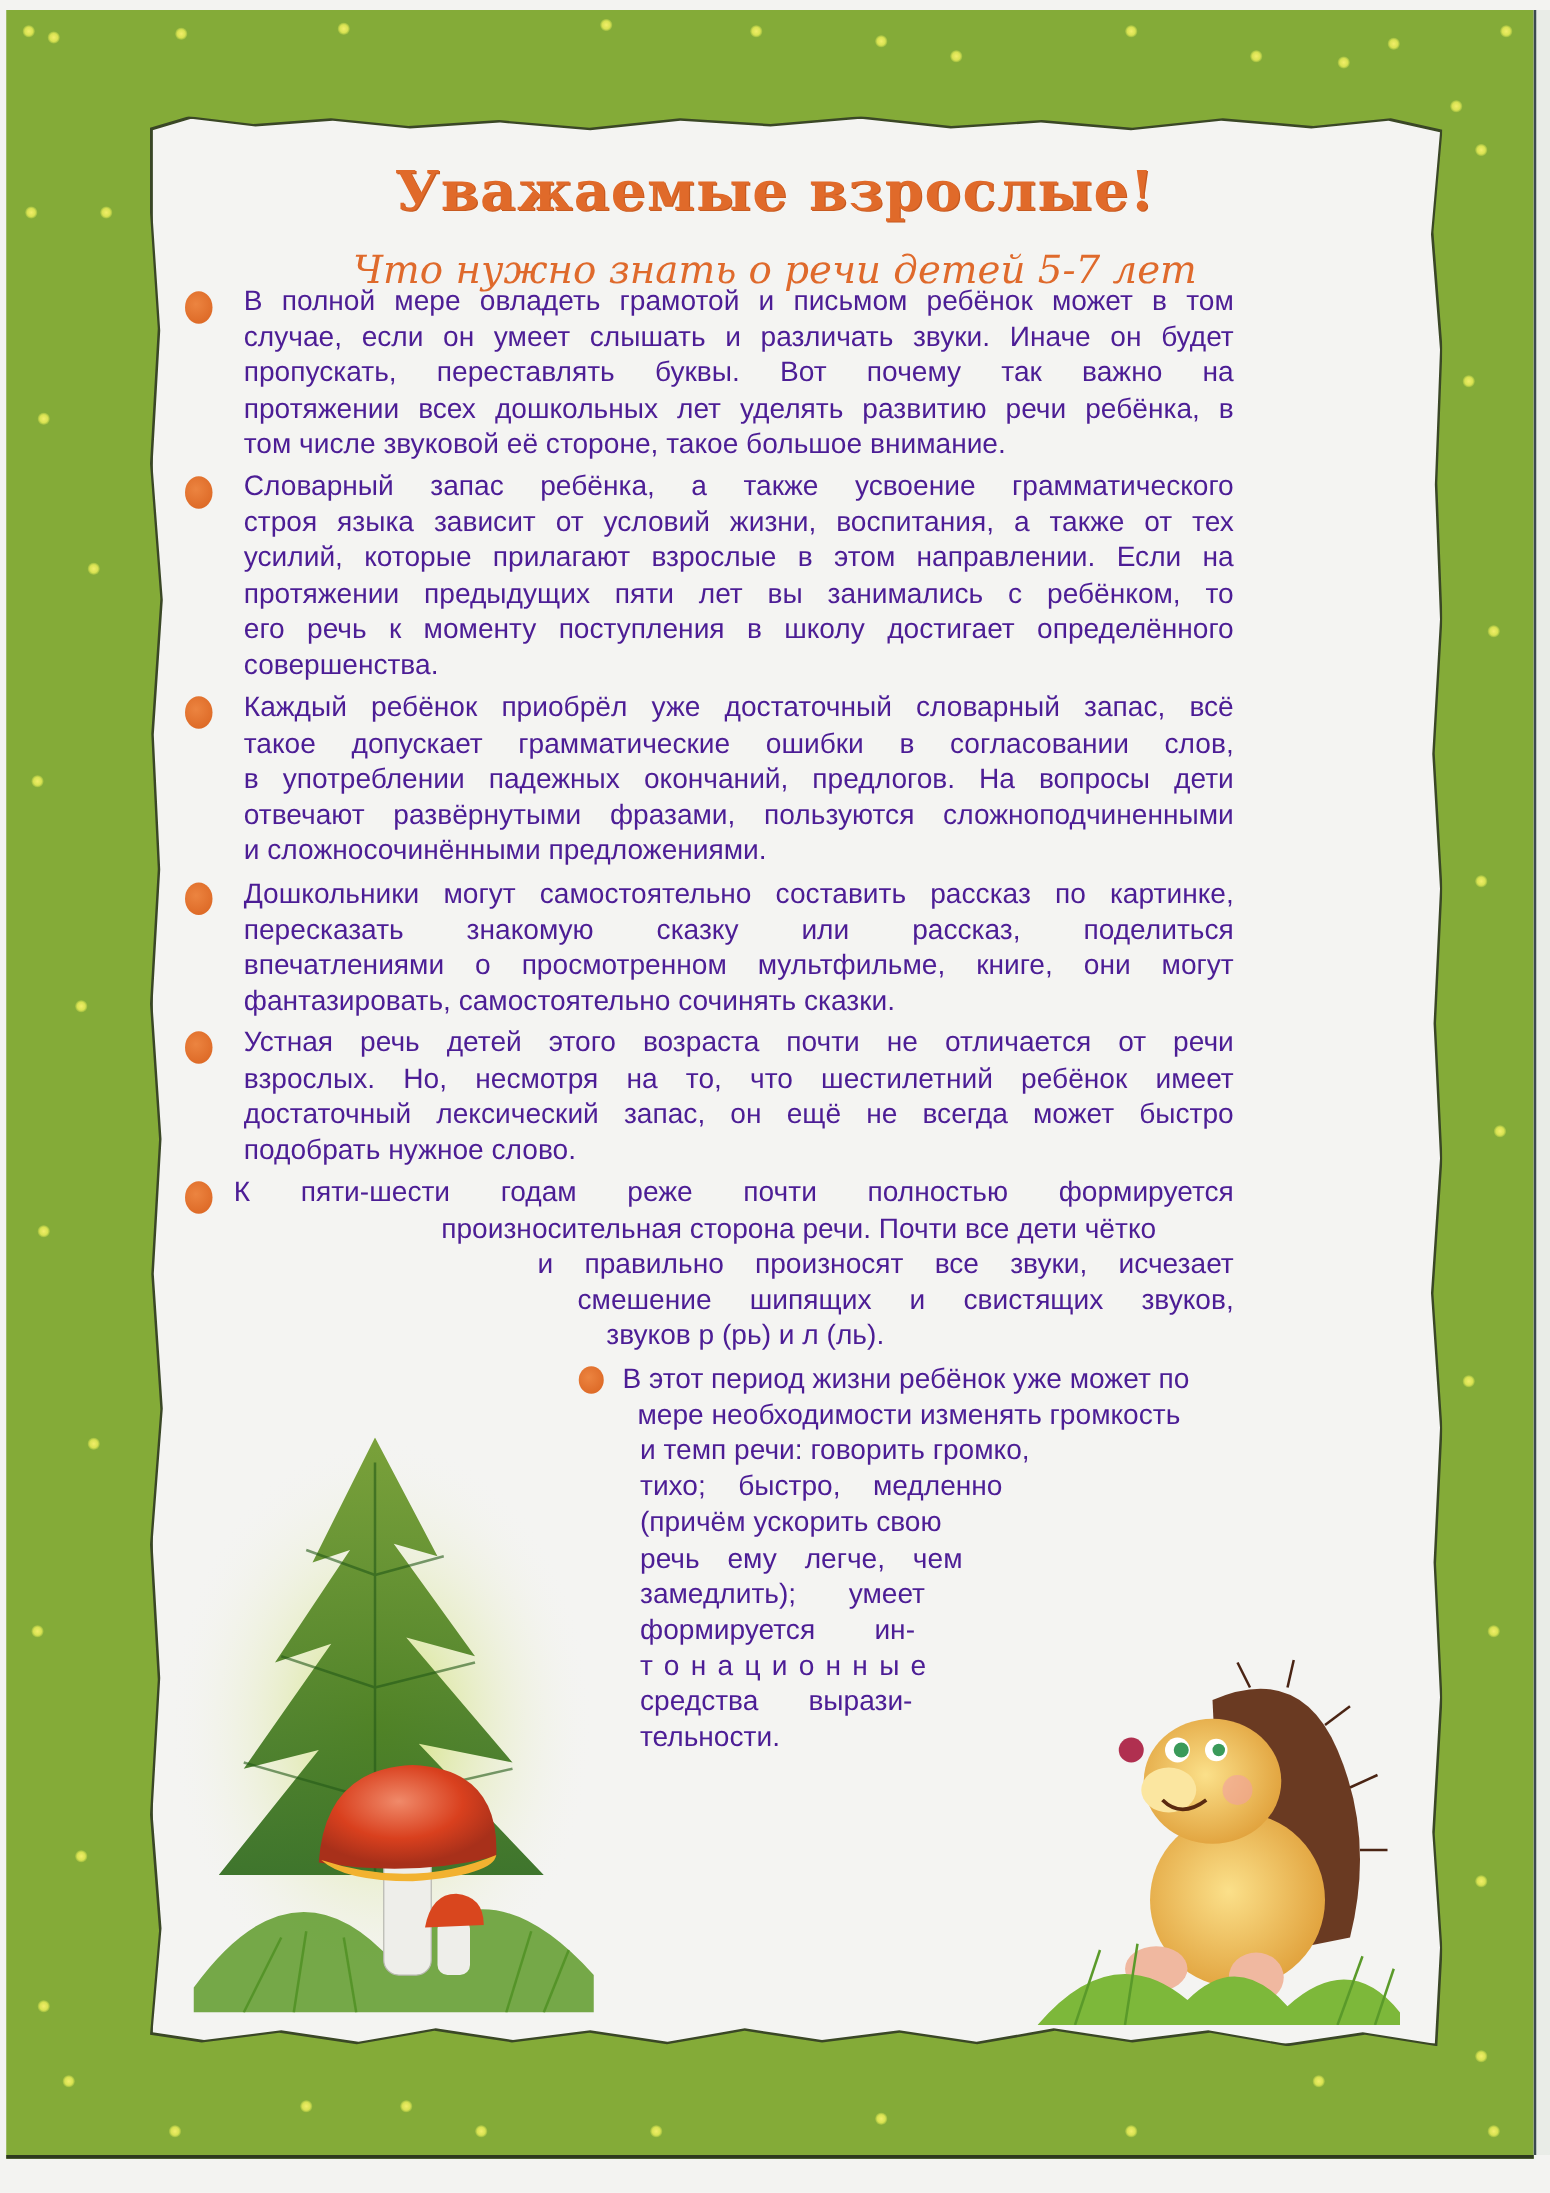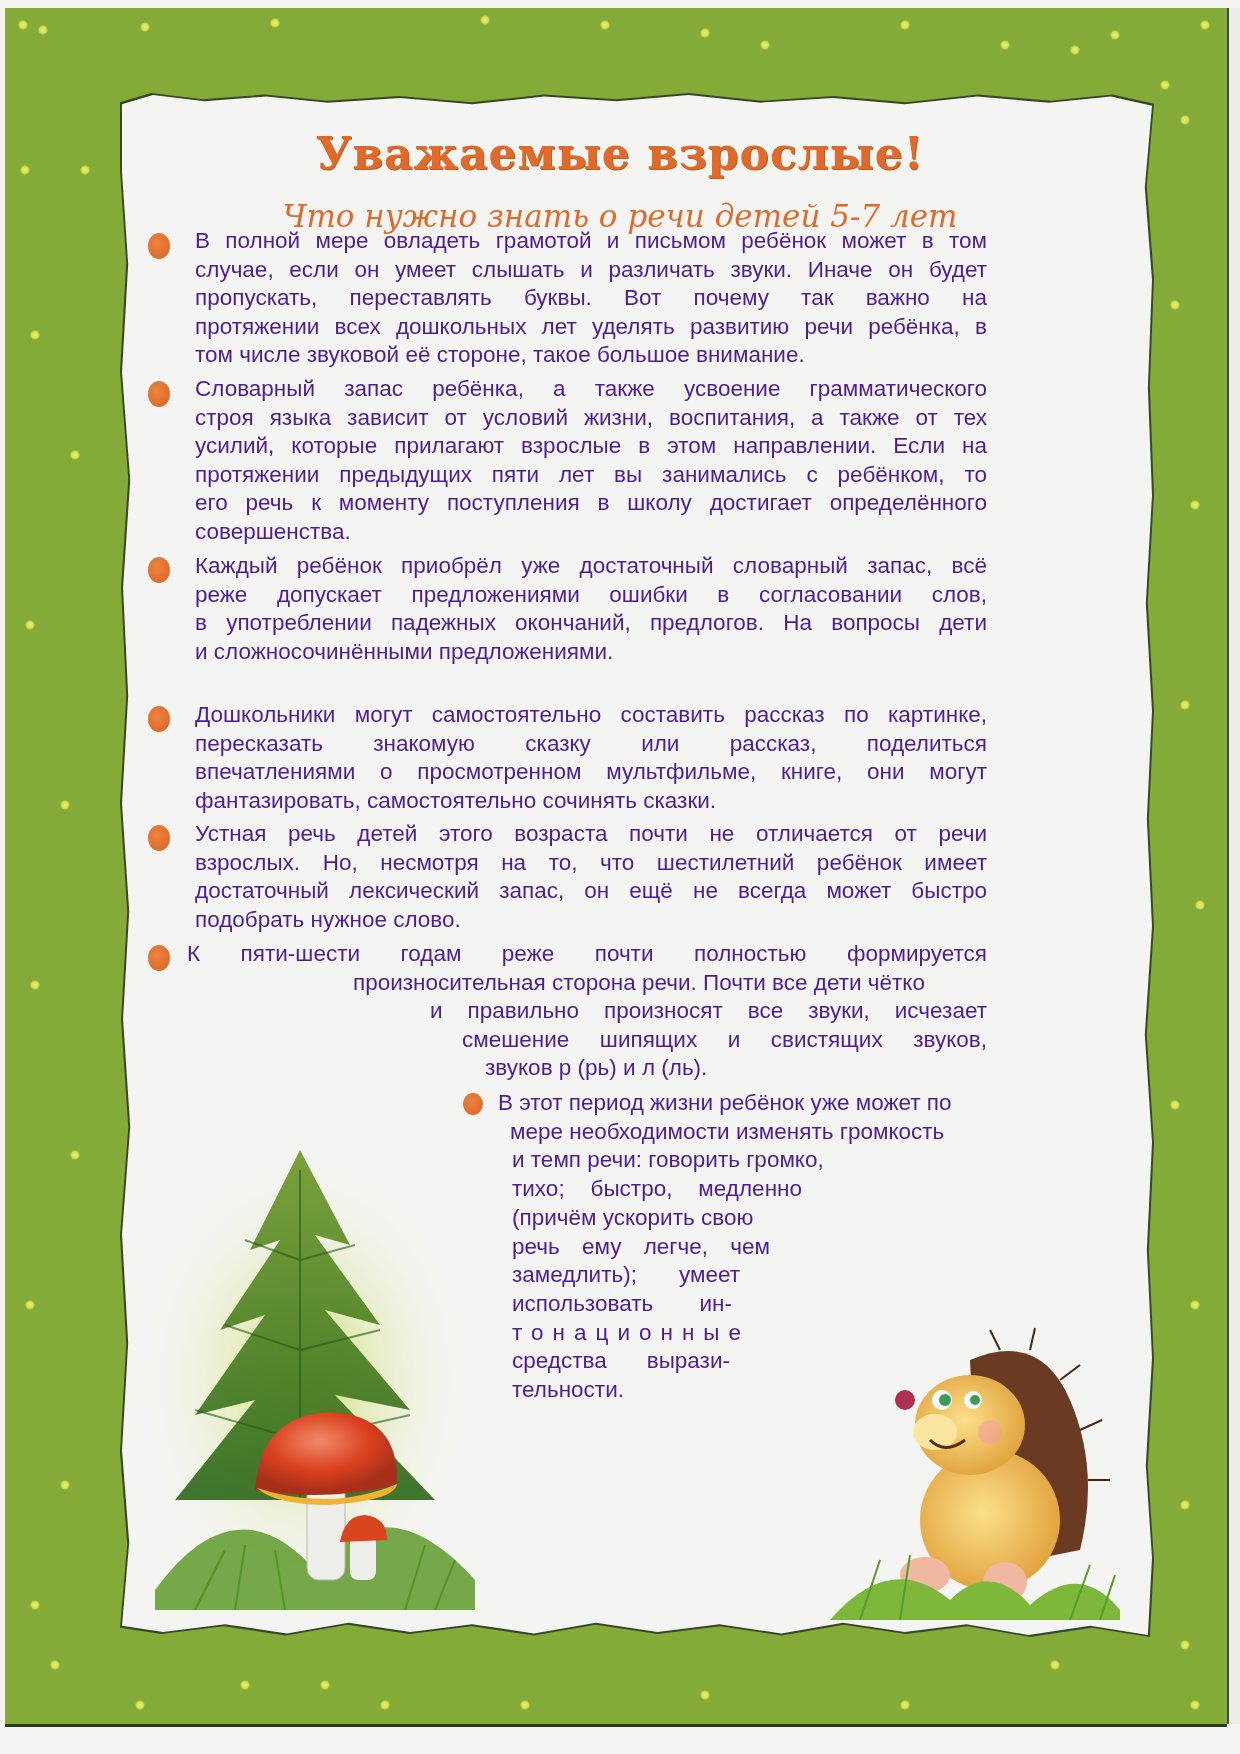"реже допускает предложениями ошибки в" span.just { text: реже допускает предложениями -> такое допускает грамматические }
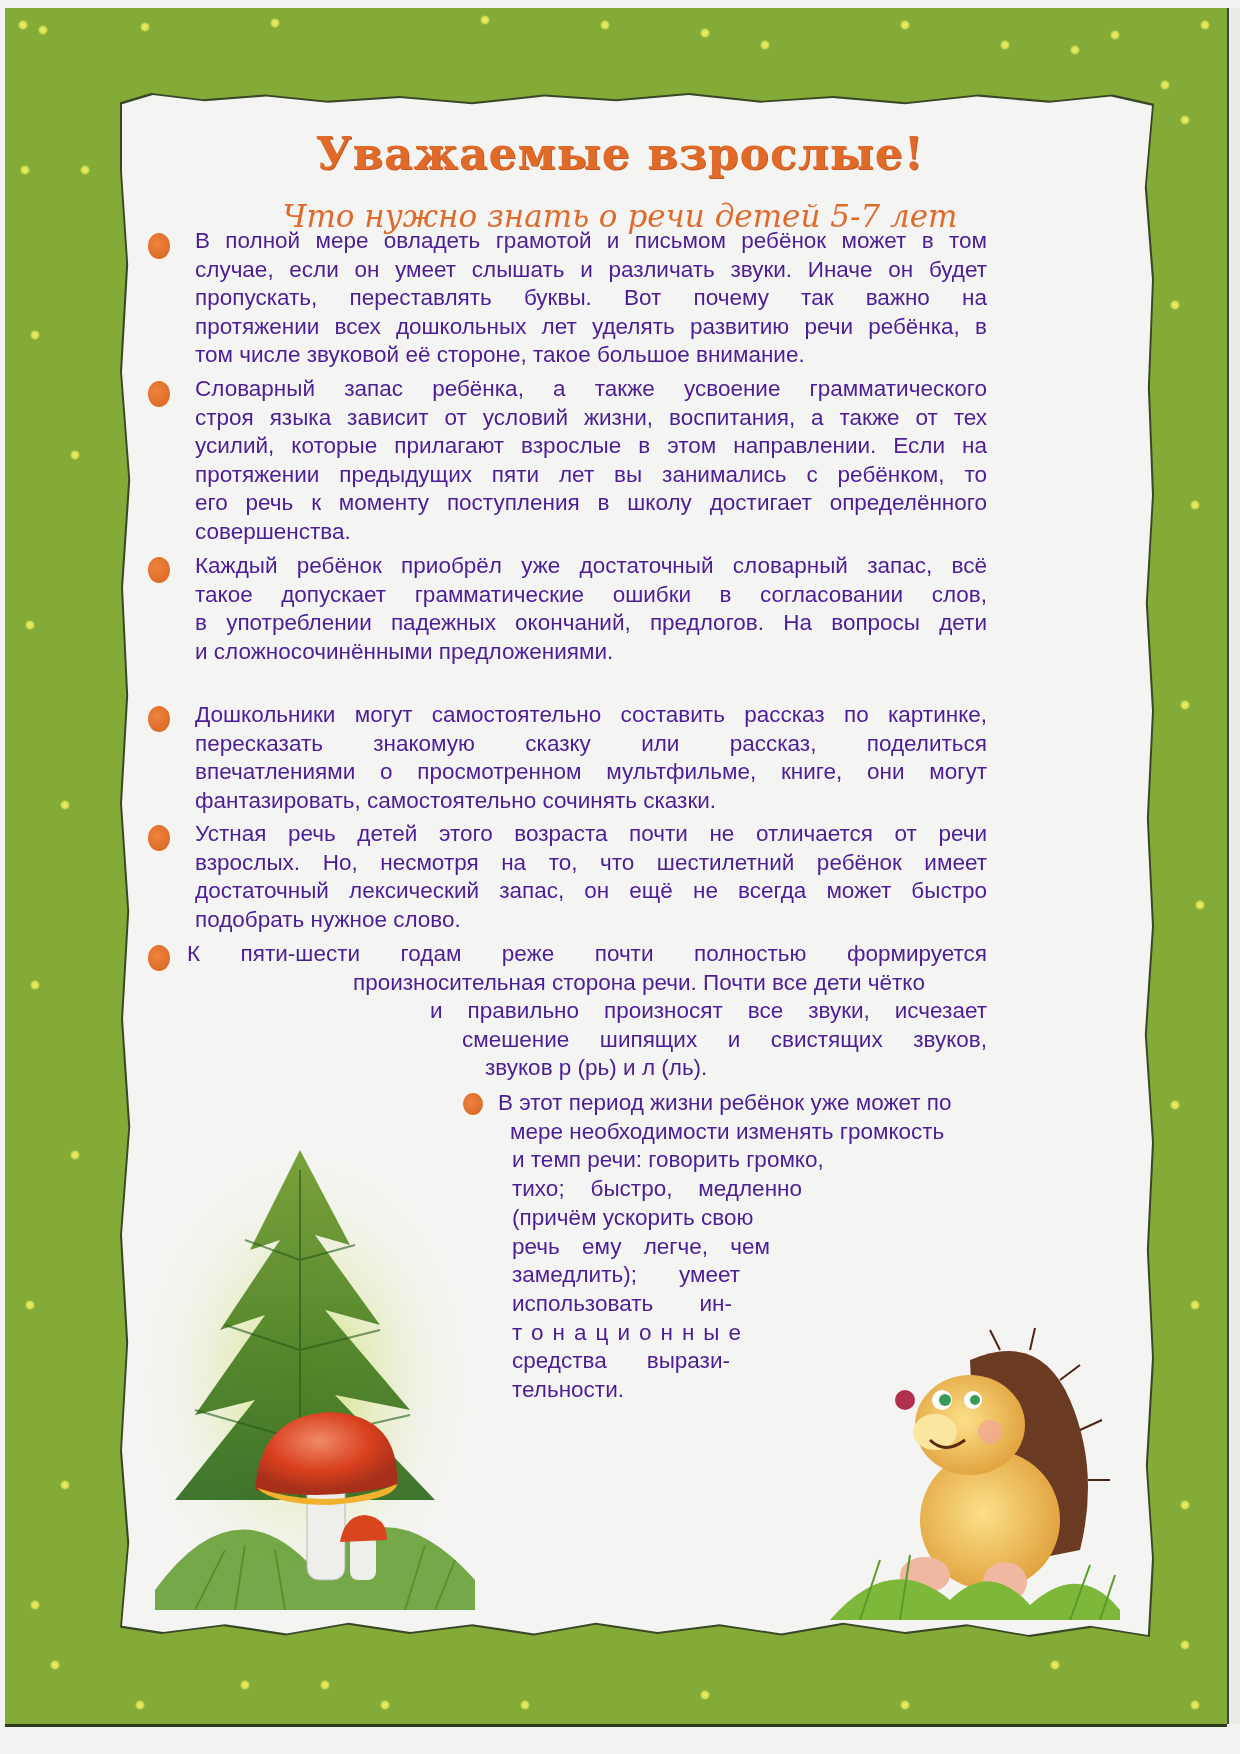"отвечают развёрнутыми фразами," span.just { html: none -> <span>отвечают развёрнутыми фразами, пользуются сложноподчиненными</span> }
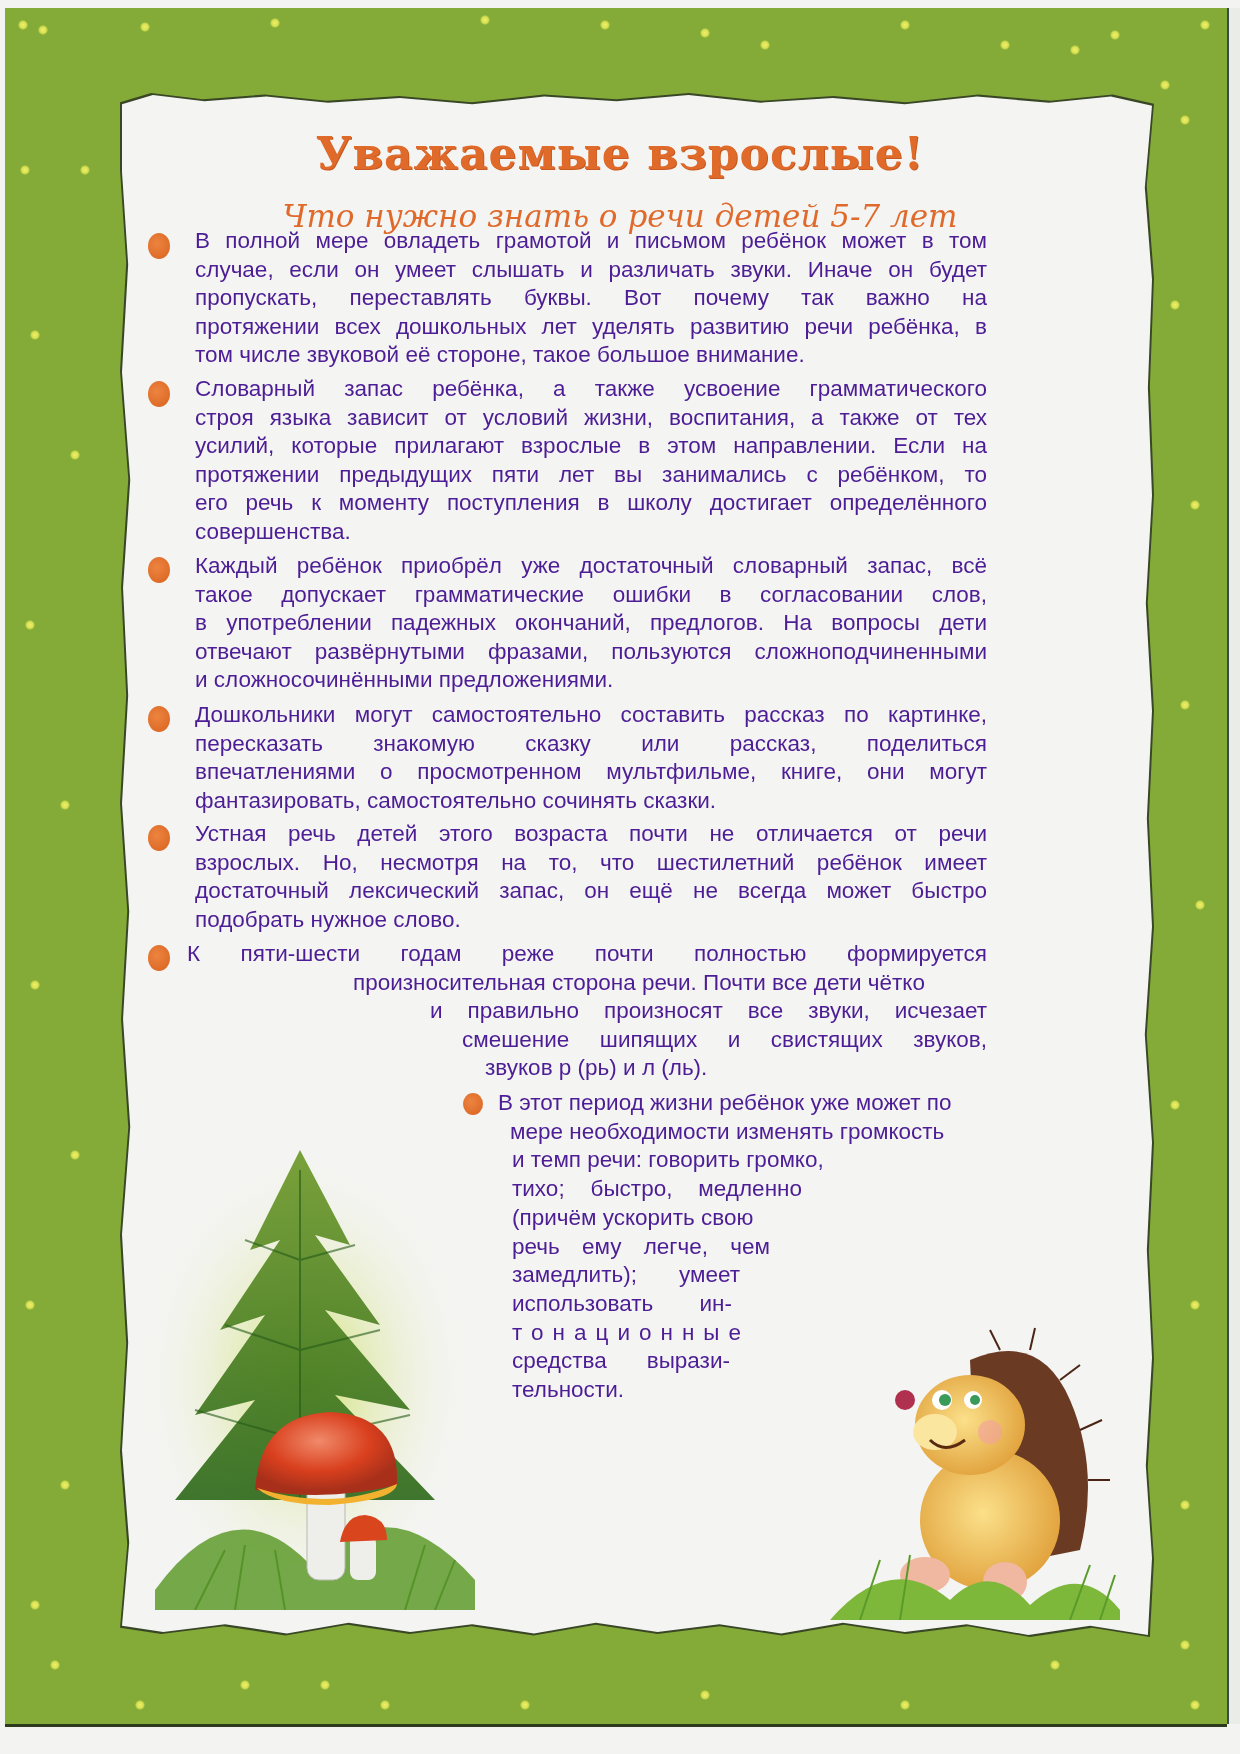"использовать ин-" span.just { text: использовать -> формируется }
